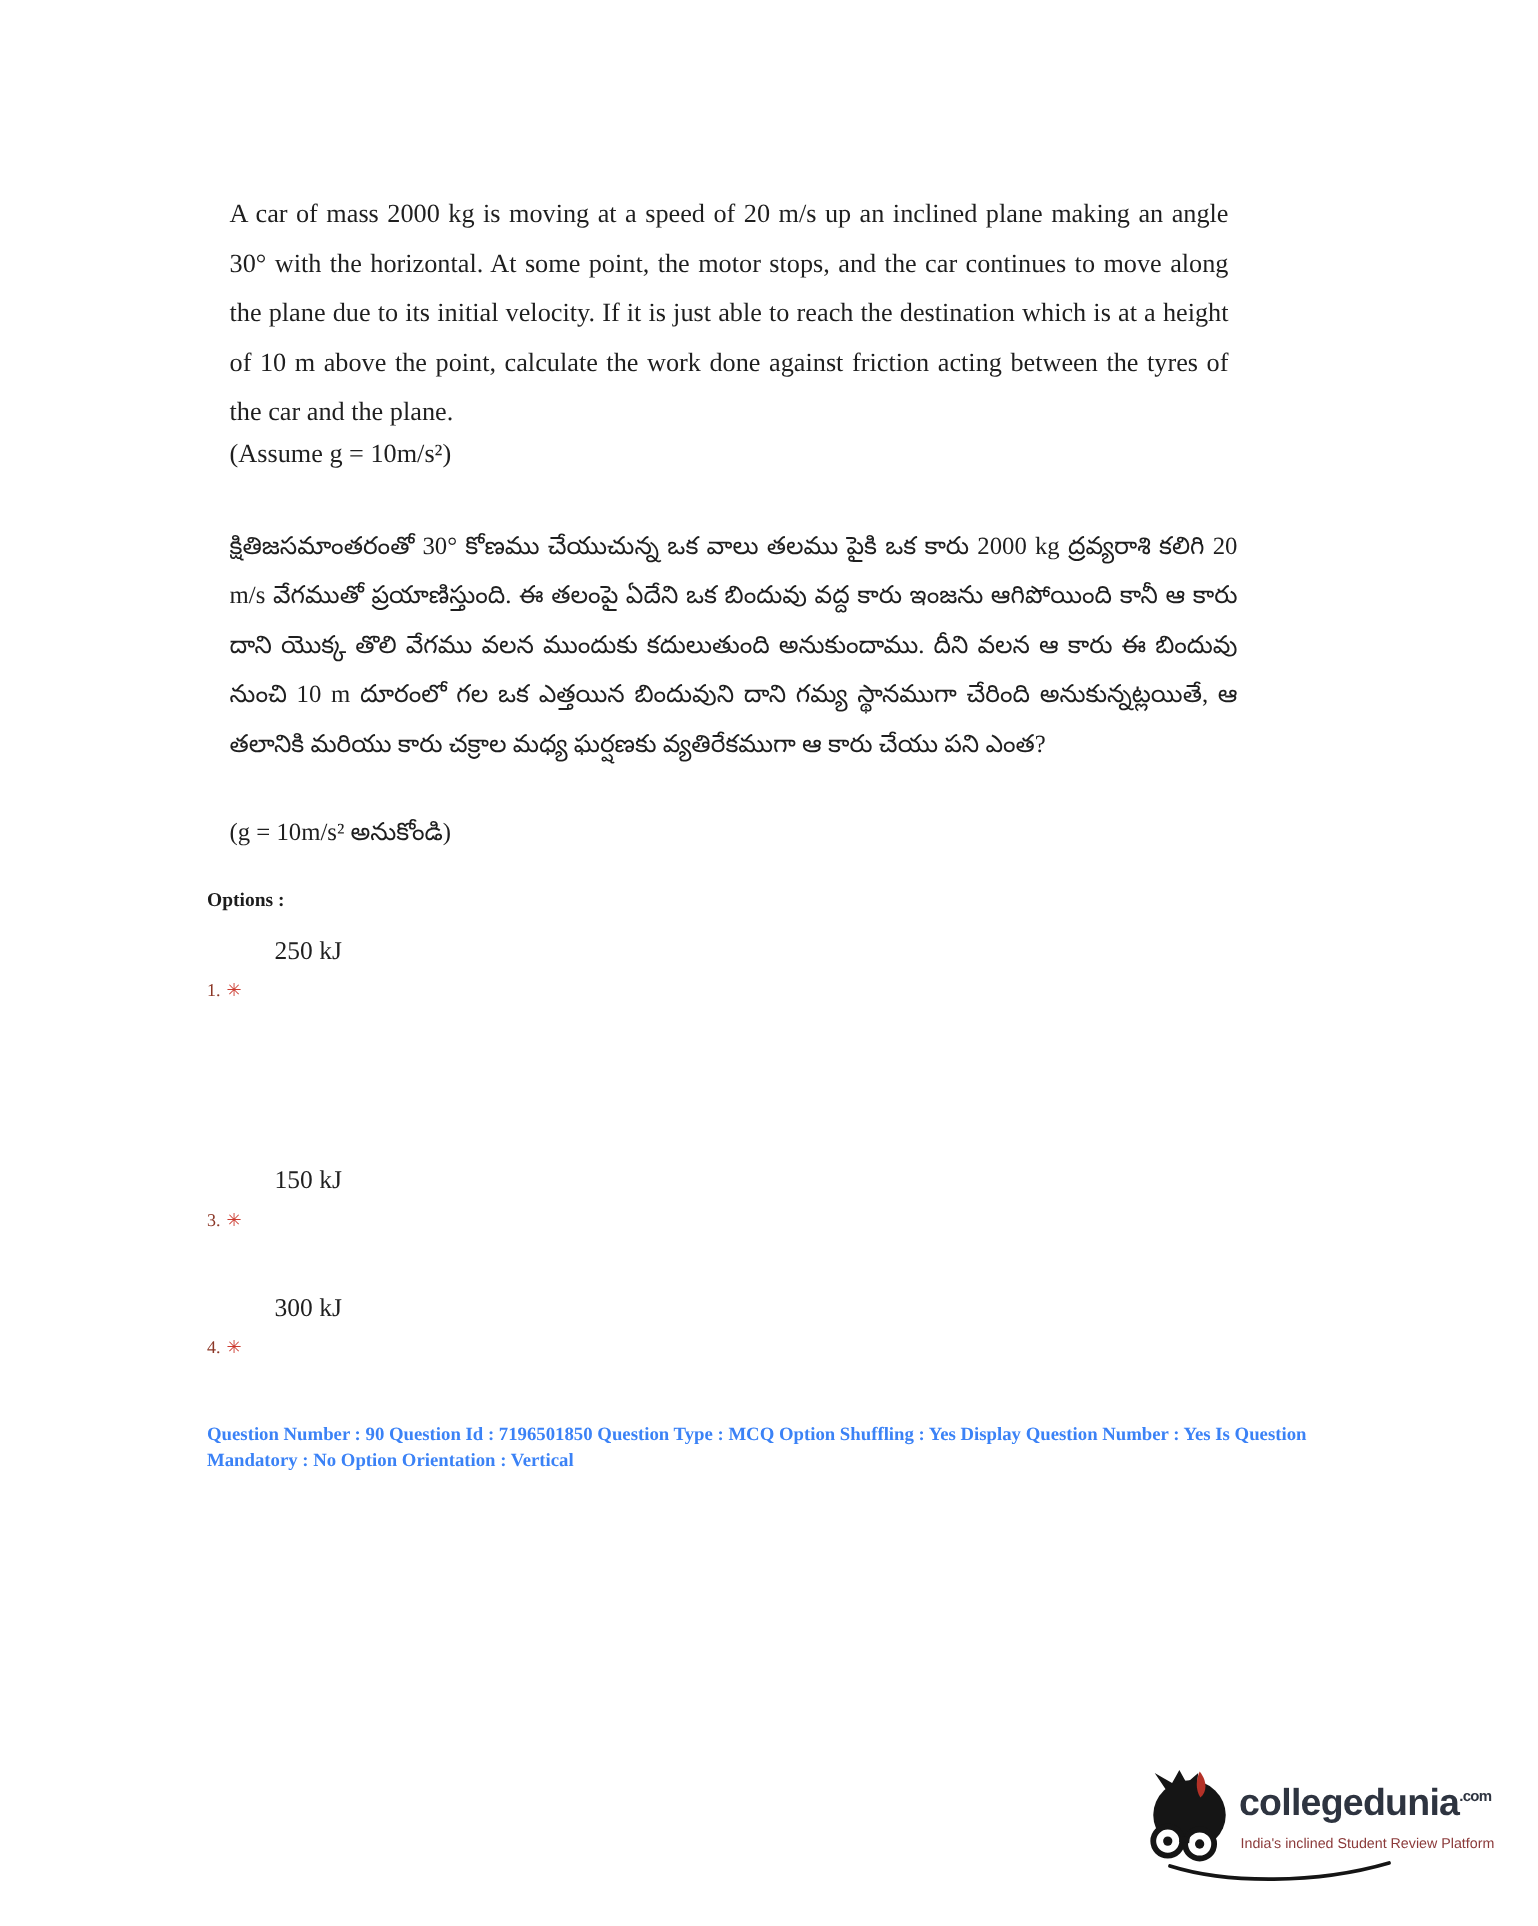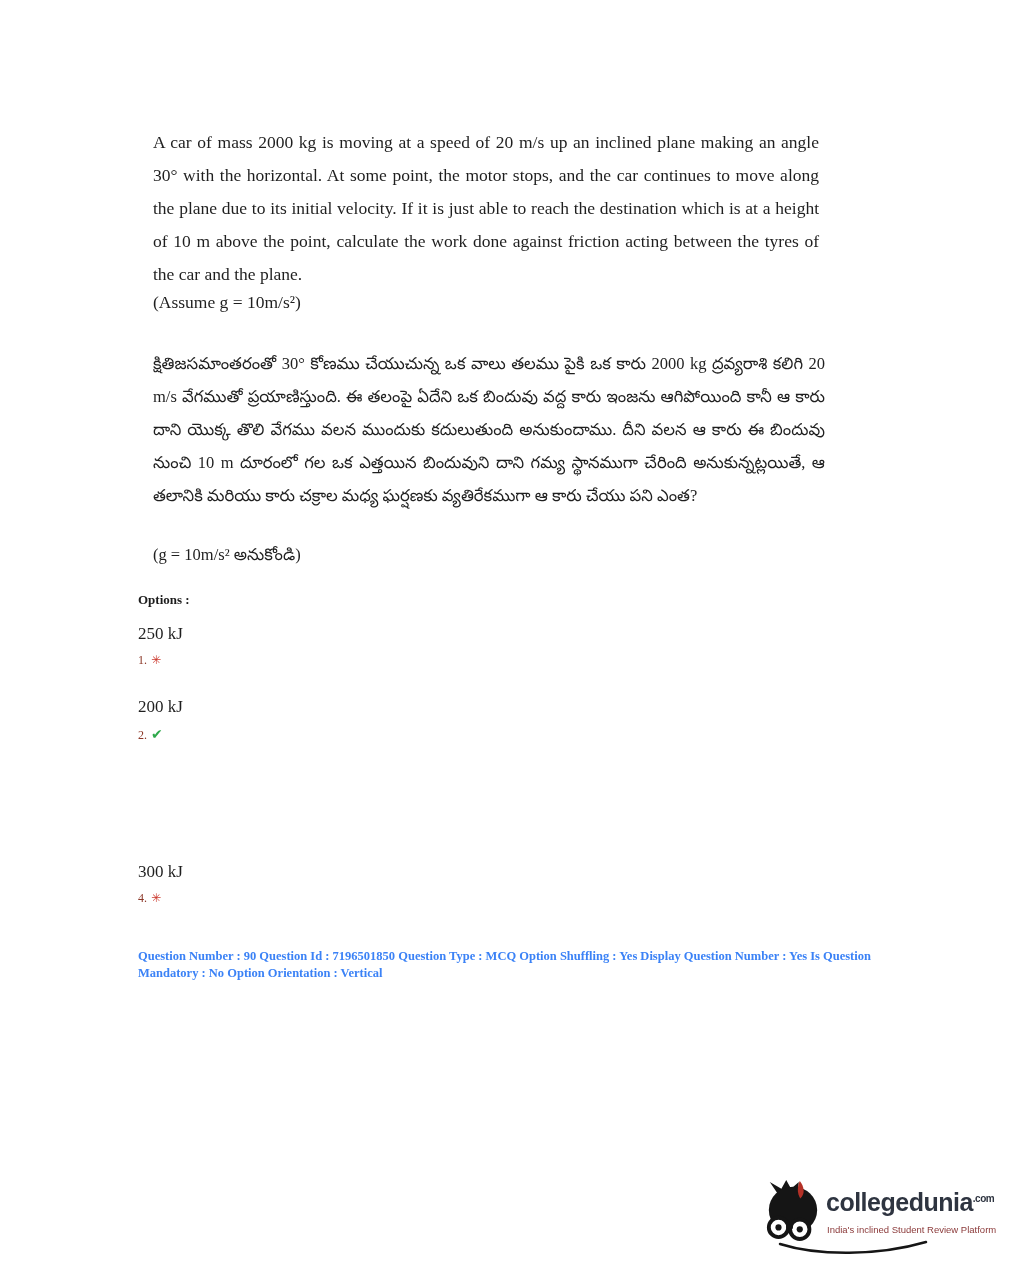"250 kJ" .option .opt-value { margin-left: none -> 45px }
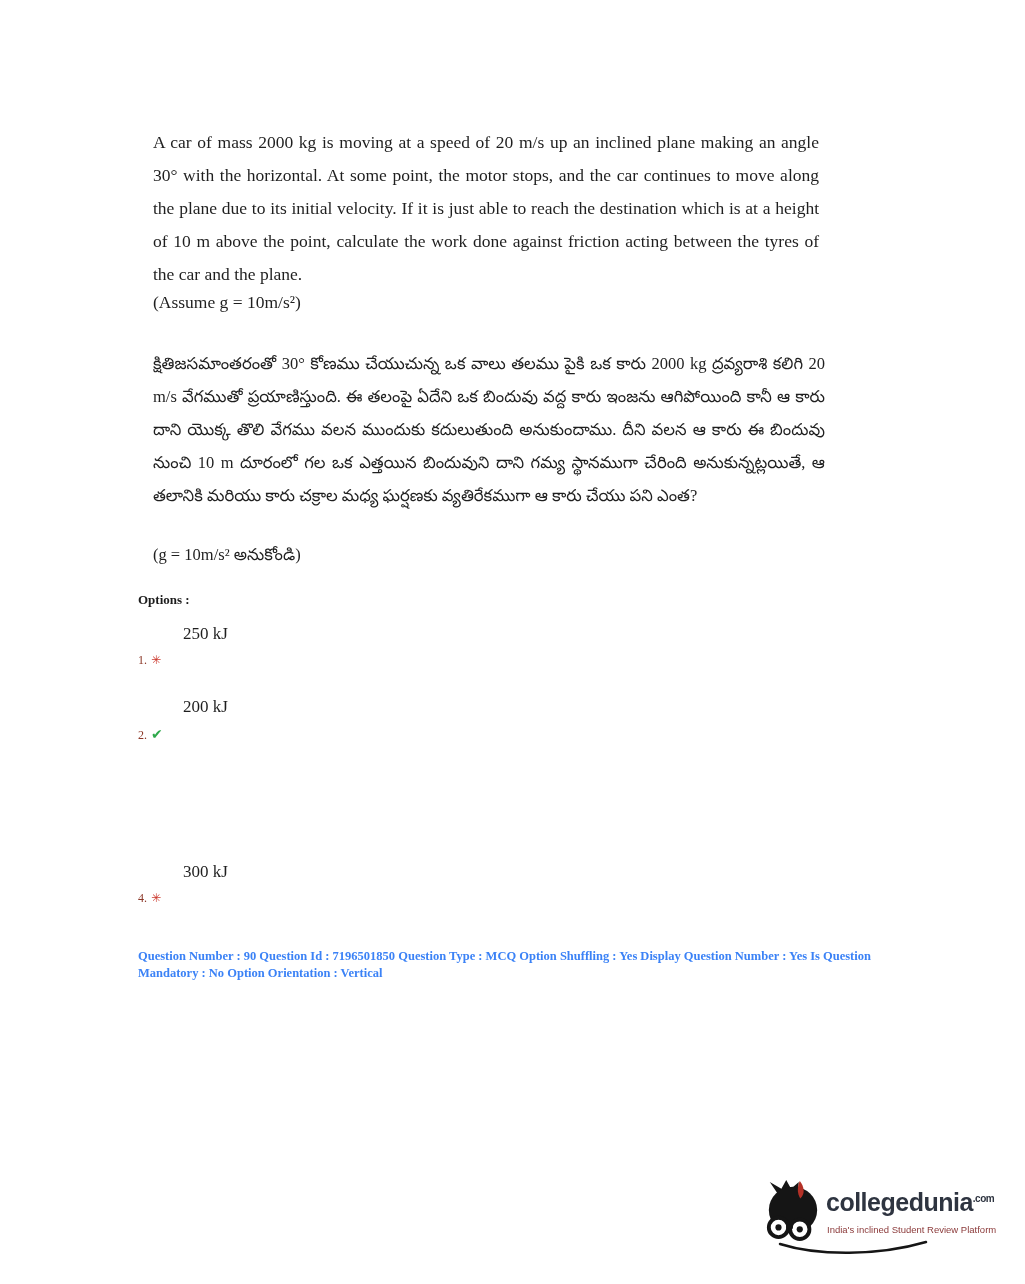"200 kJ" div.option { html: <div> <div>200 kJ</div> <div> <span>2.</span><span>✔</span> </div> </div> -> none }
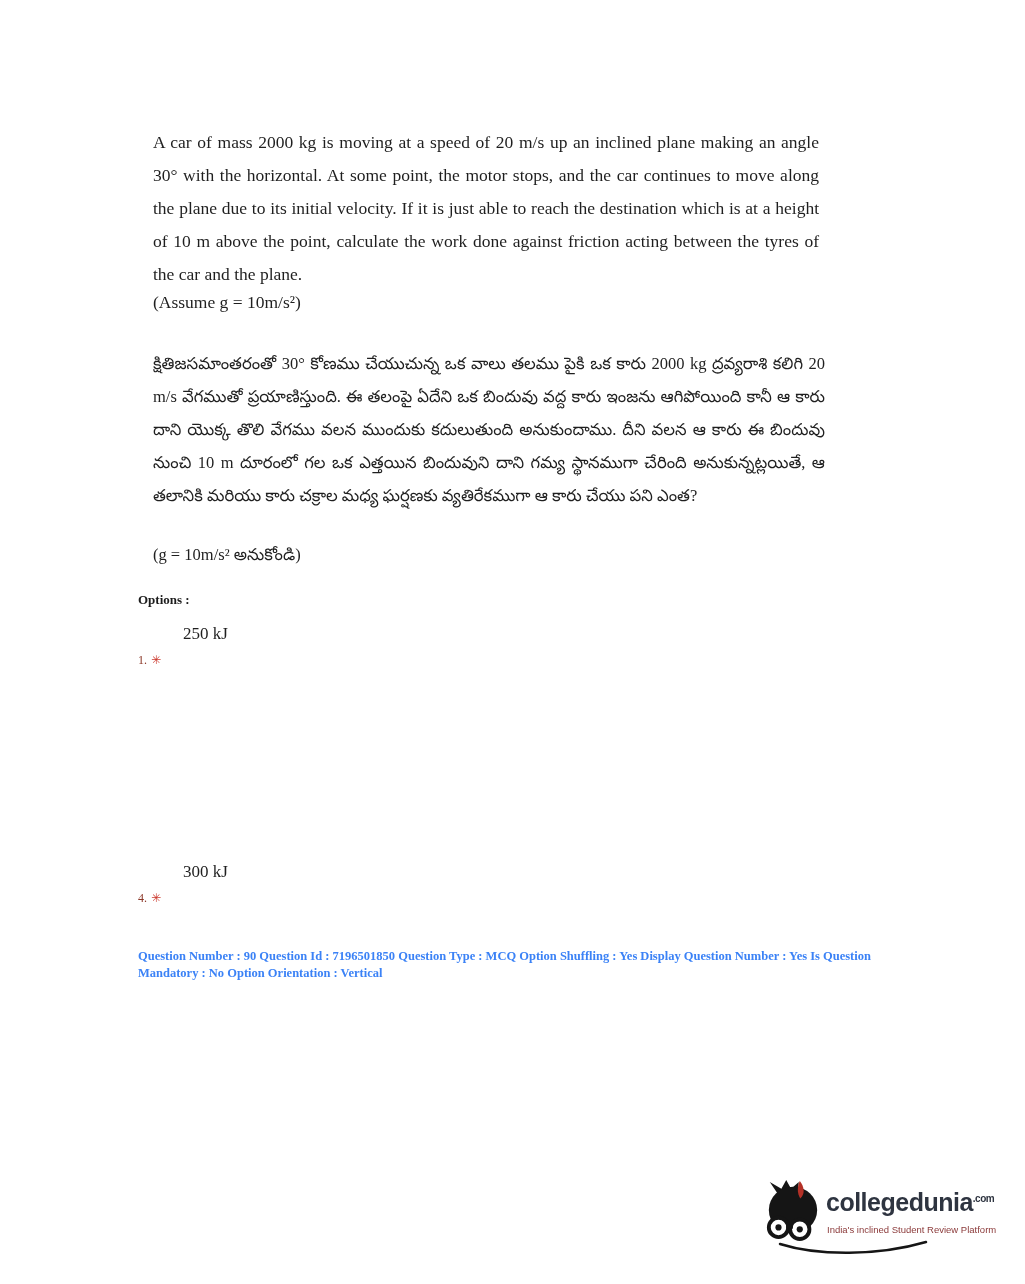"150 kJ" div.option { html: none -> <div> <div>150 kJ</div> <div> <span>3.</span><span>✳</span> </div> </div> }
